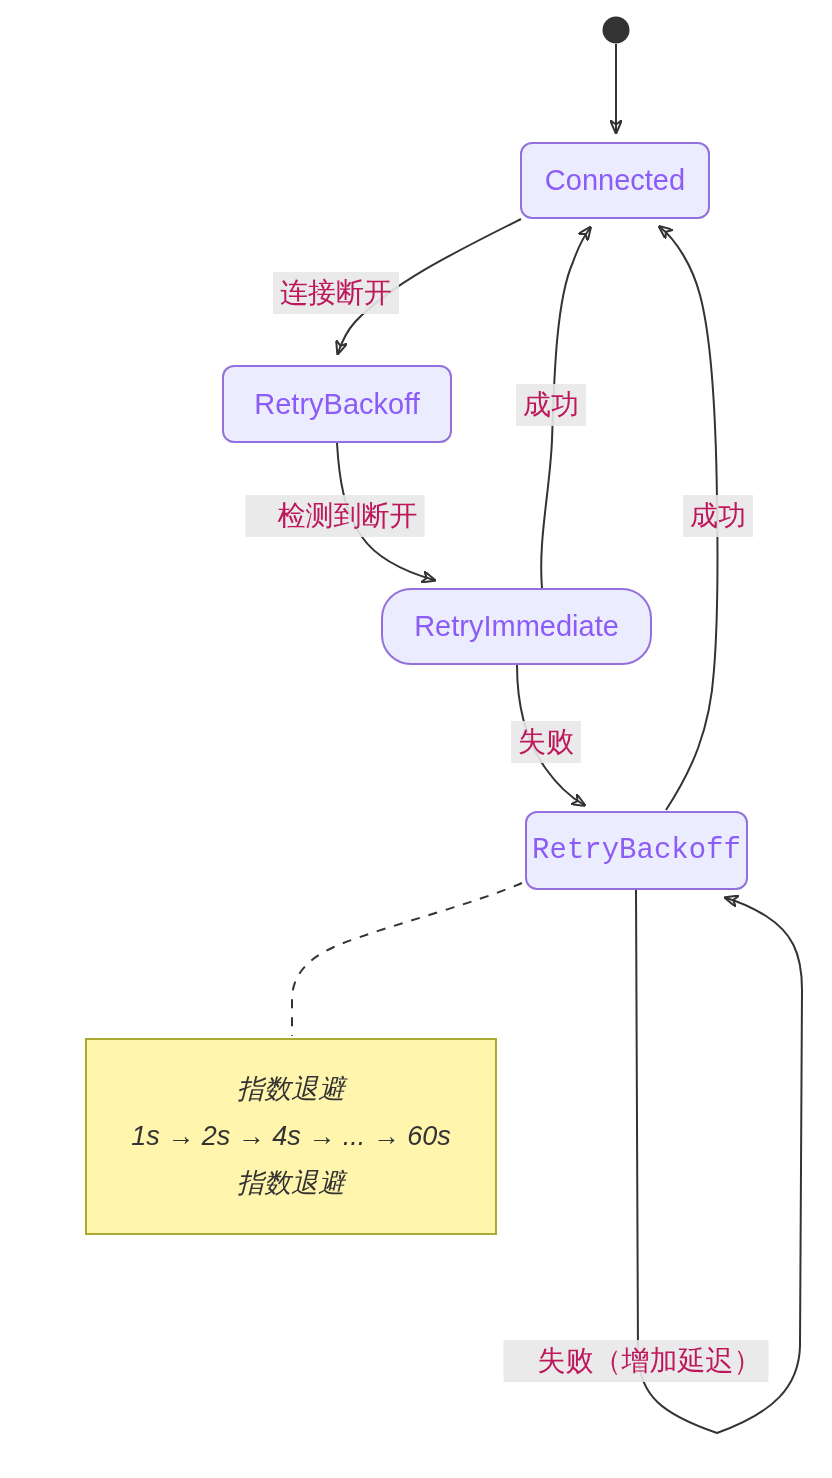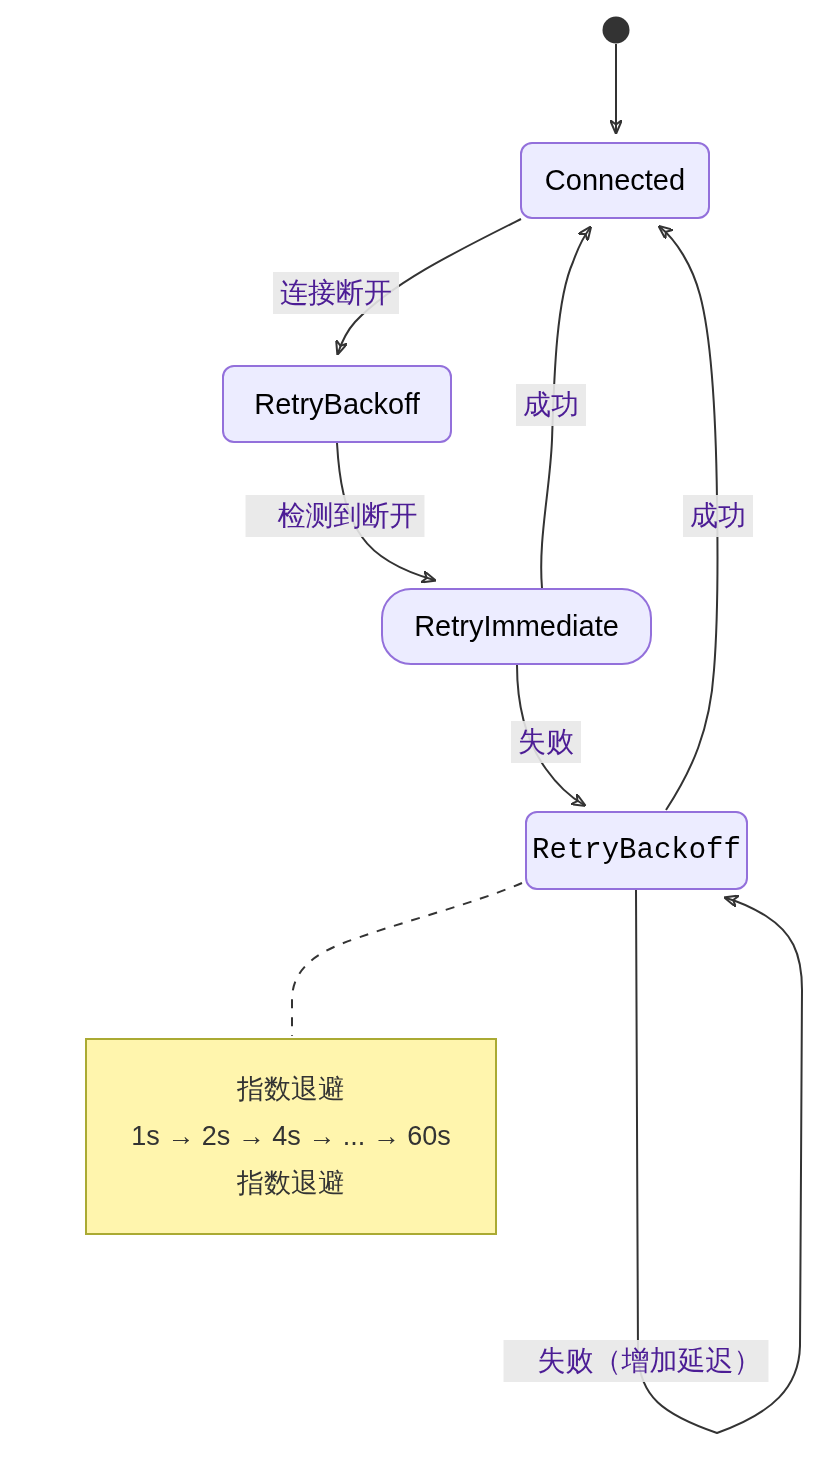"Connected" .state { color: #000000 -> #8b5cf6 }
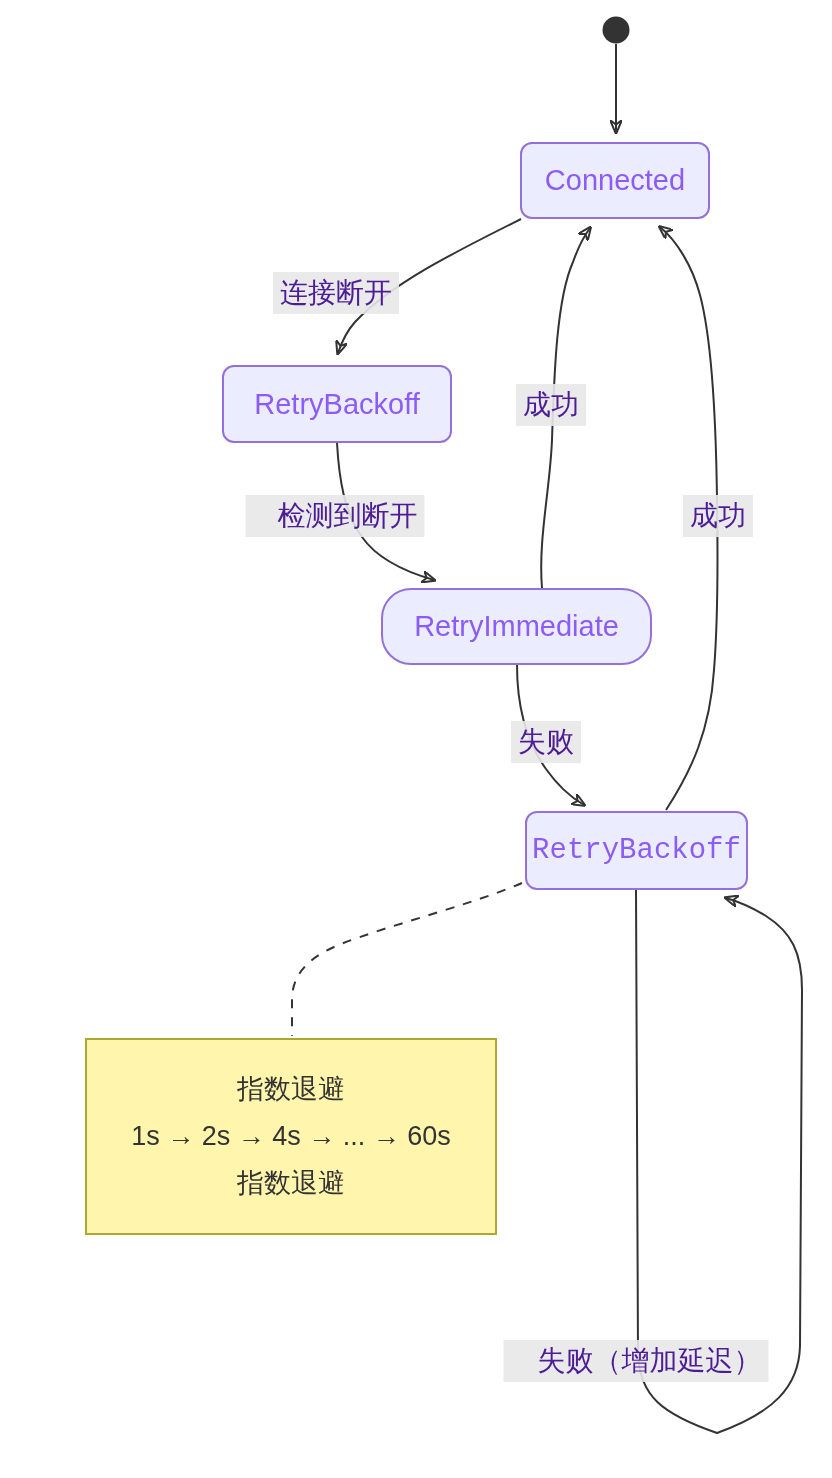"连接断开" .edge-label { color: #4c1d95 -> #be185d }
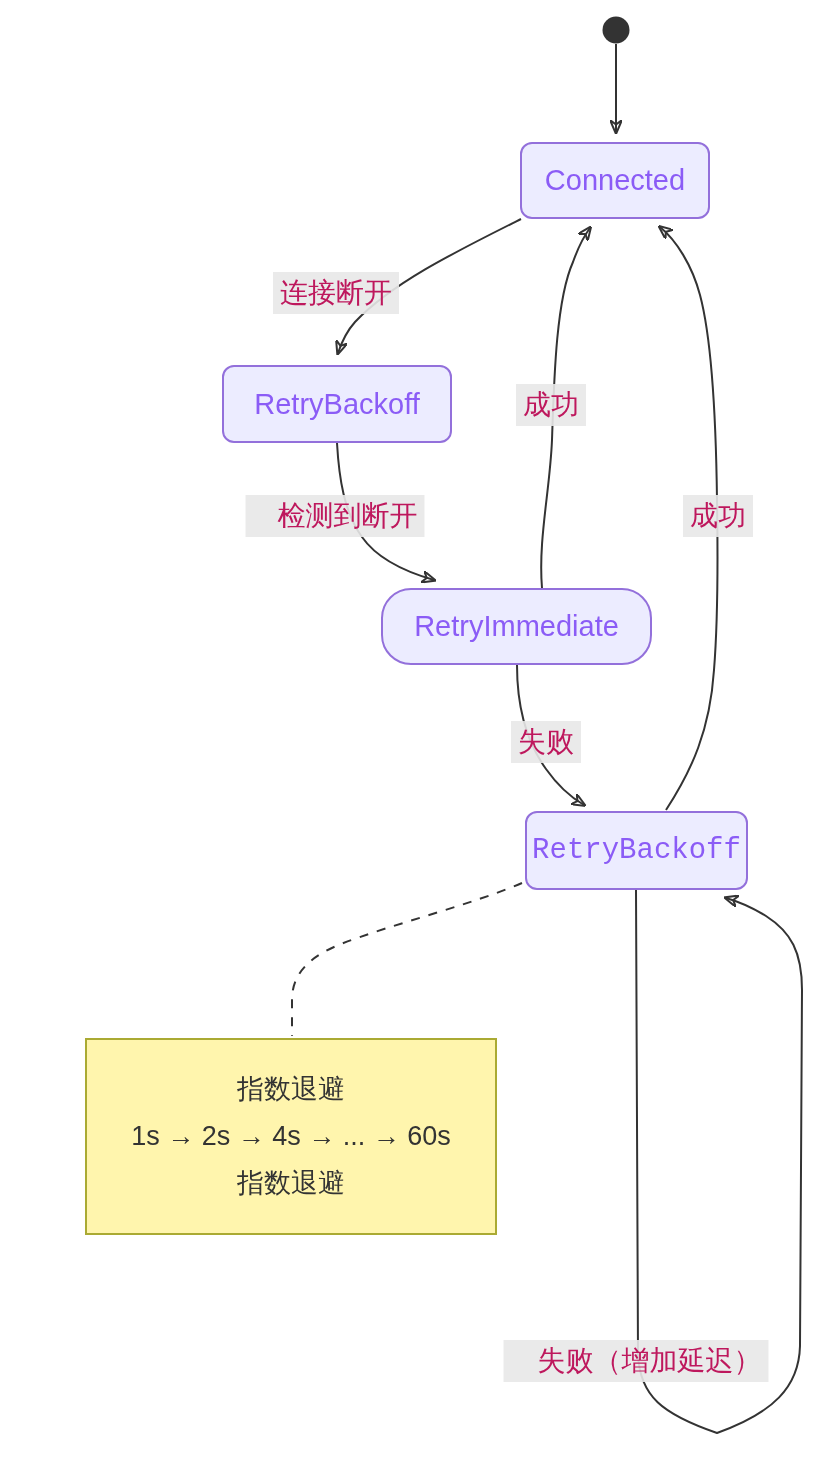"指数退避" .note { font-style: none -> italic }
